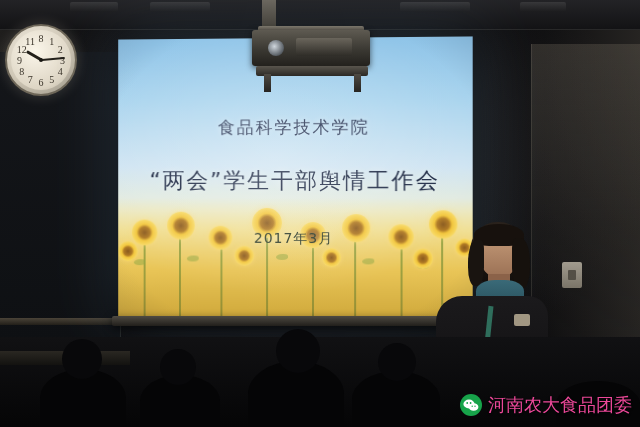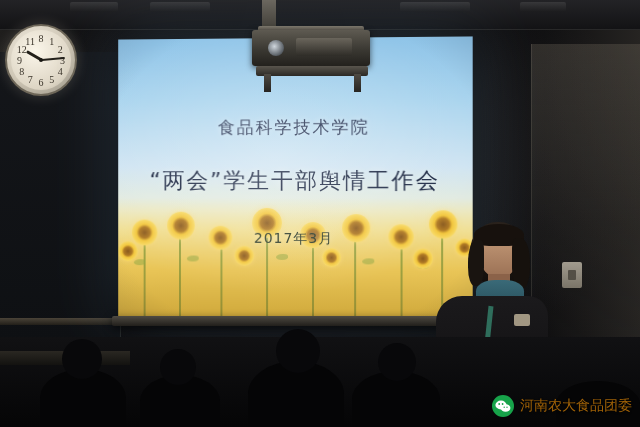"河南农大食品团委" .wm-text { color: #a16207 -> #ec4899; font-size: 14px -> 18px }
